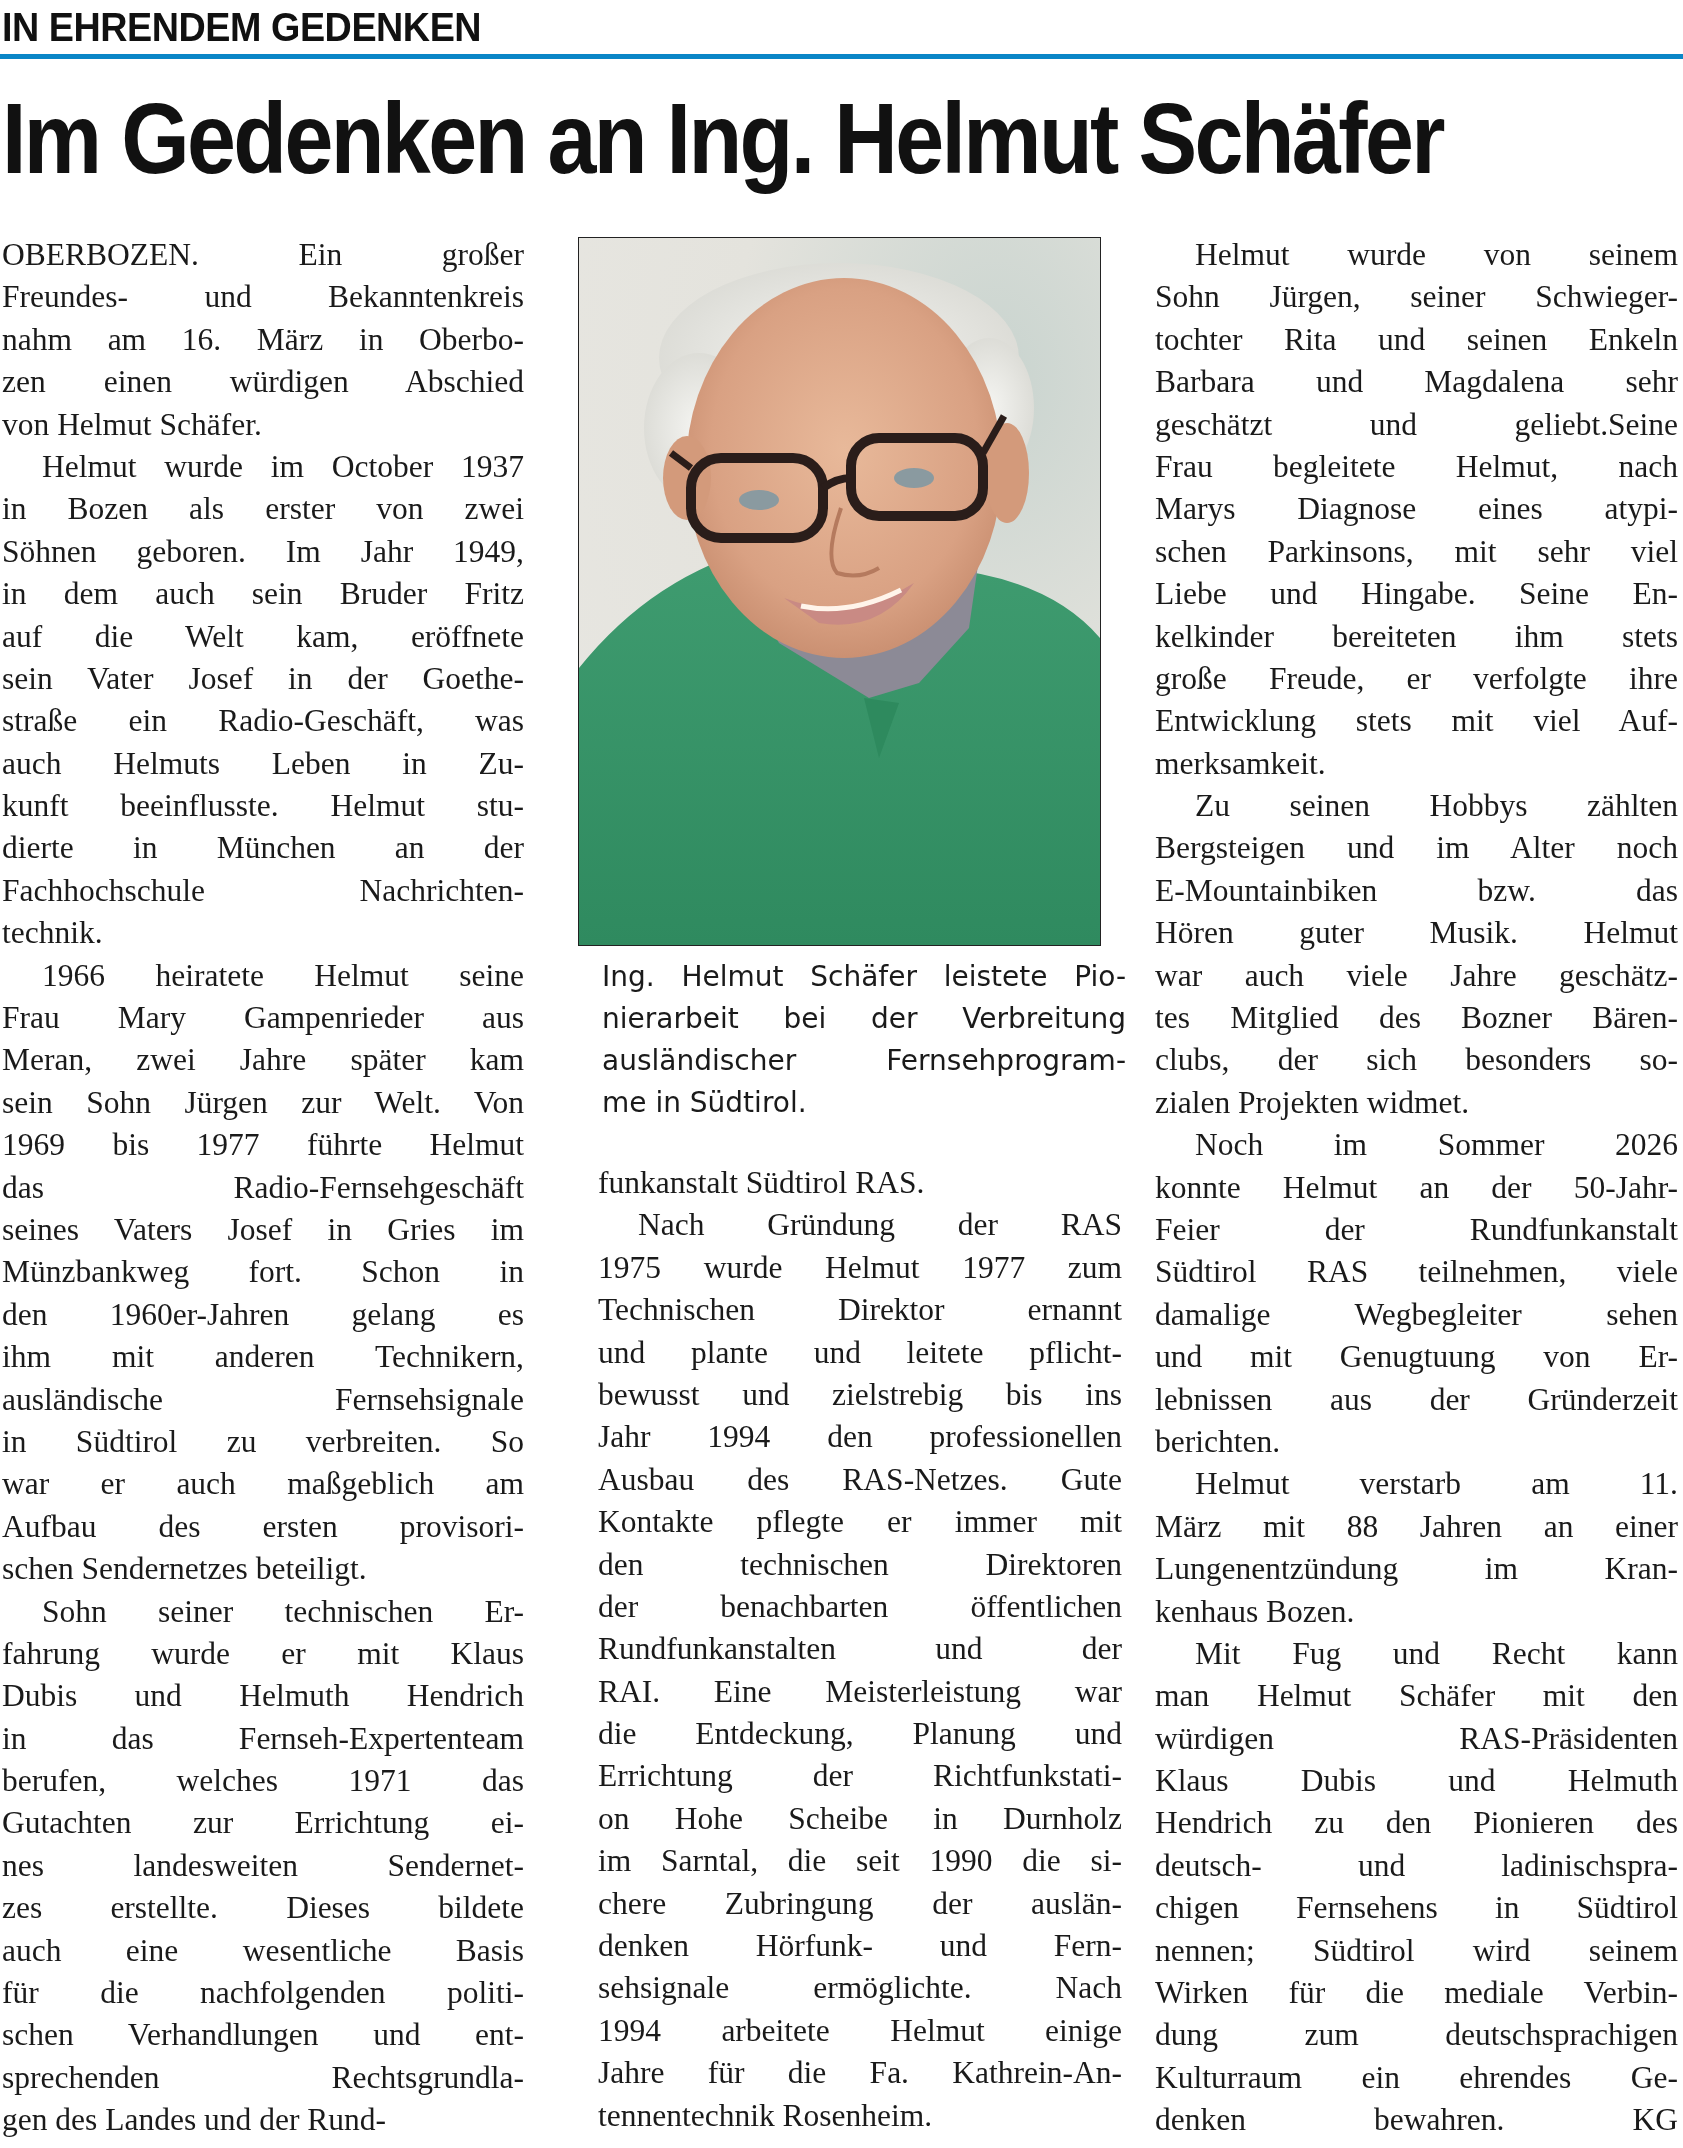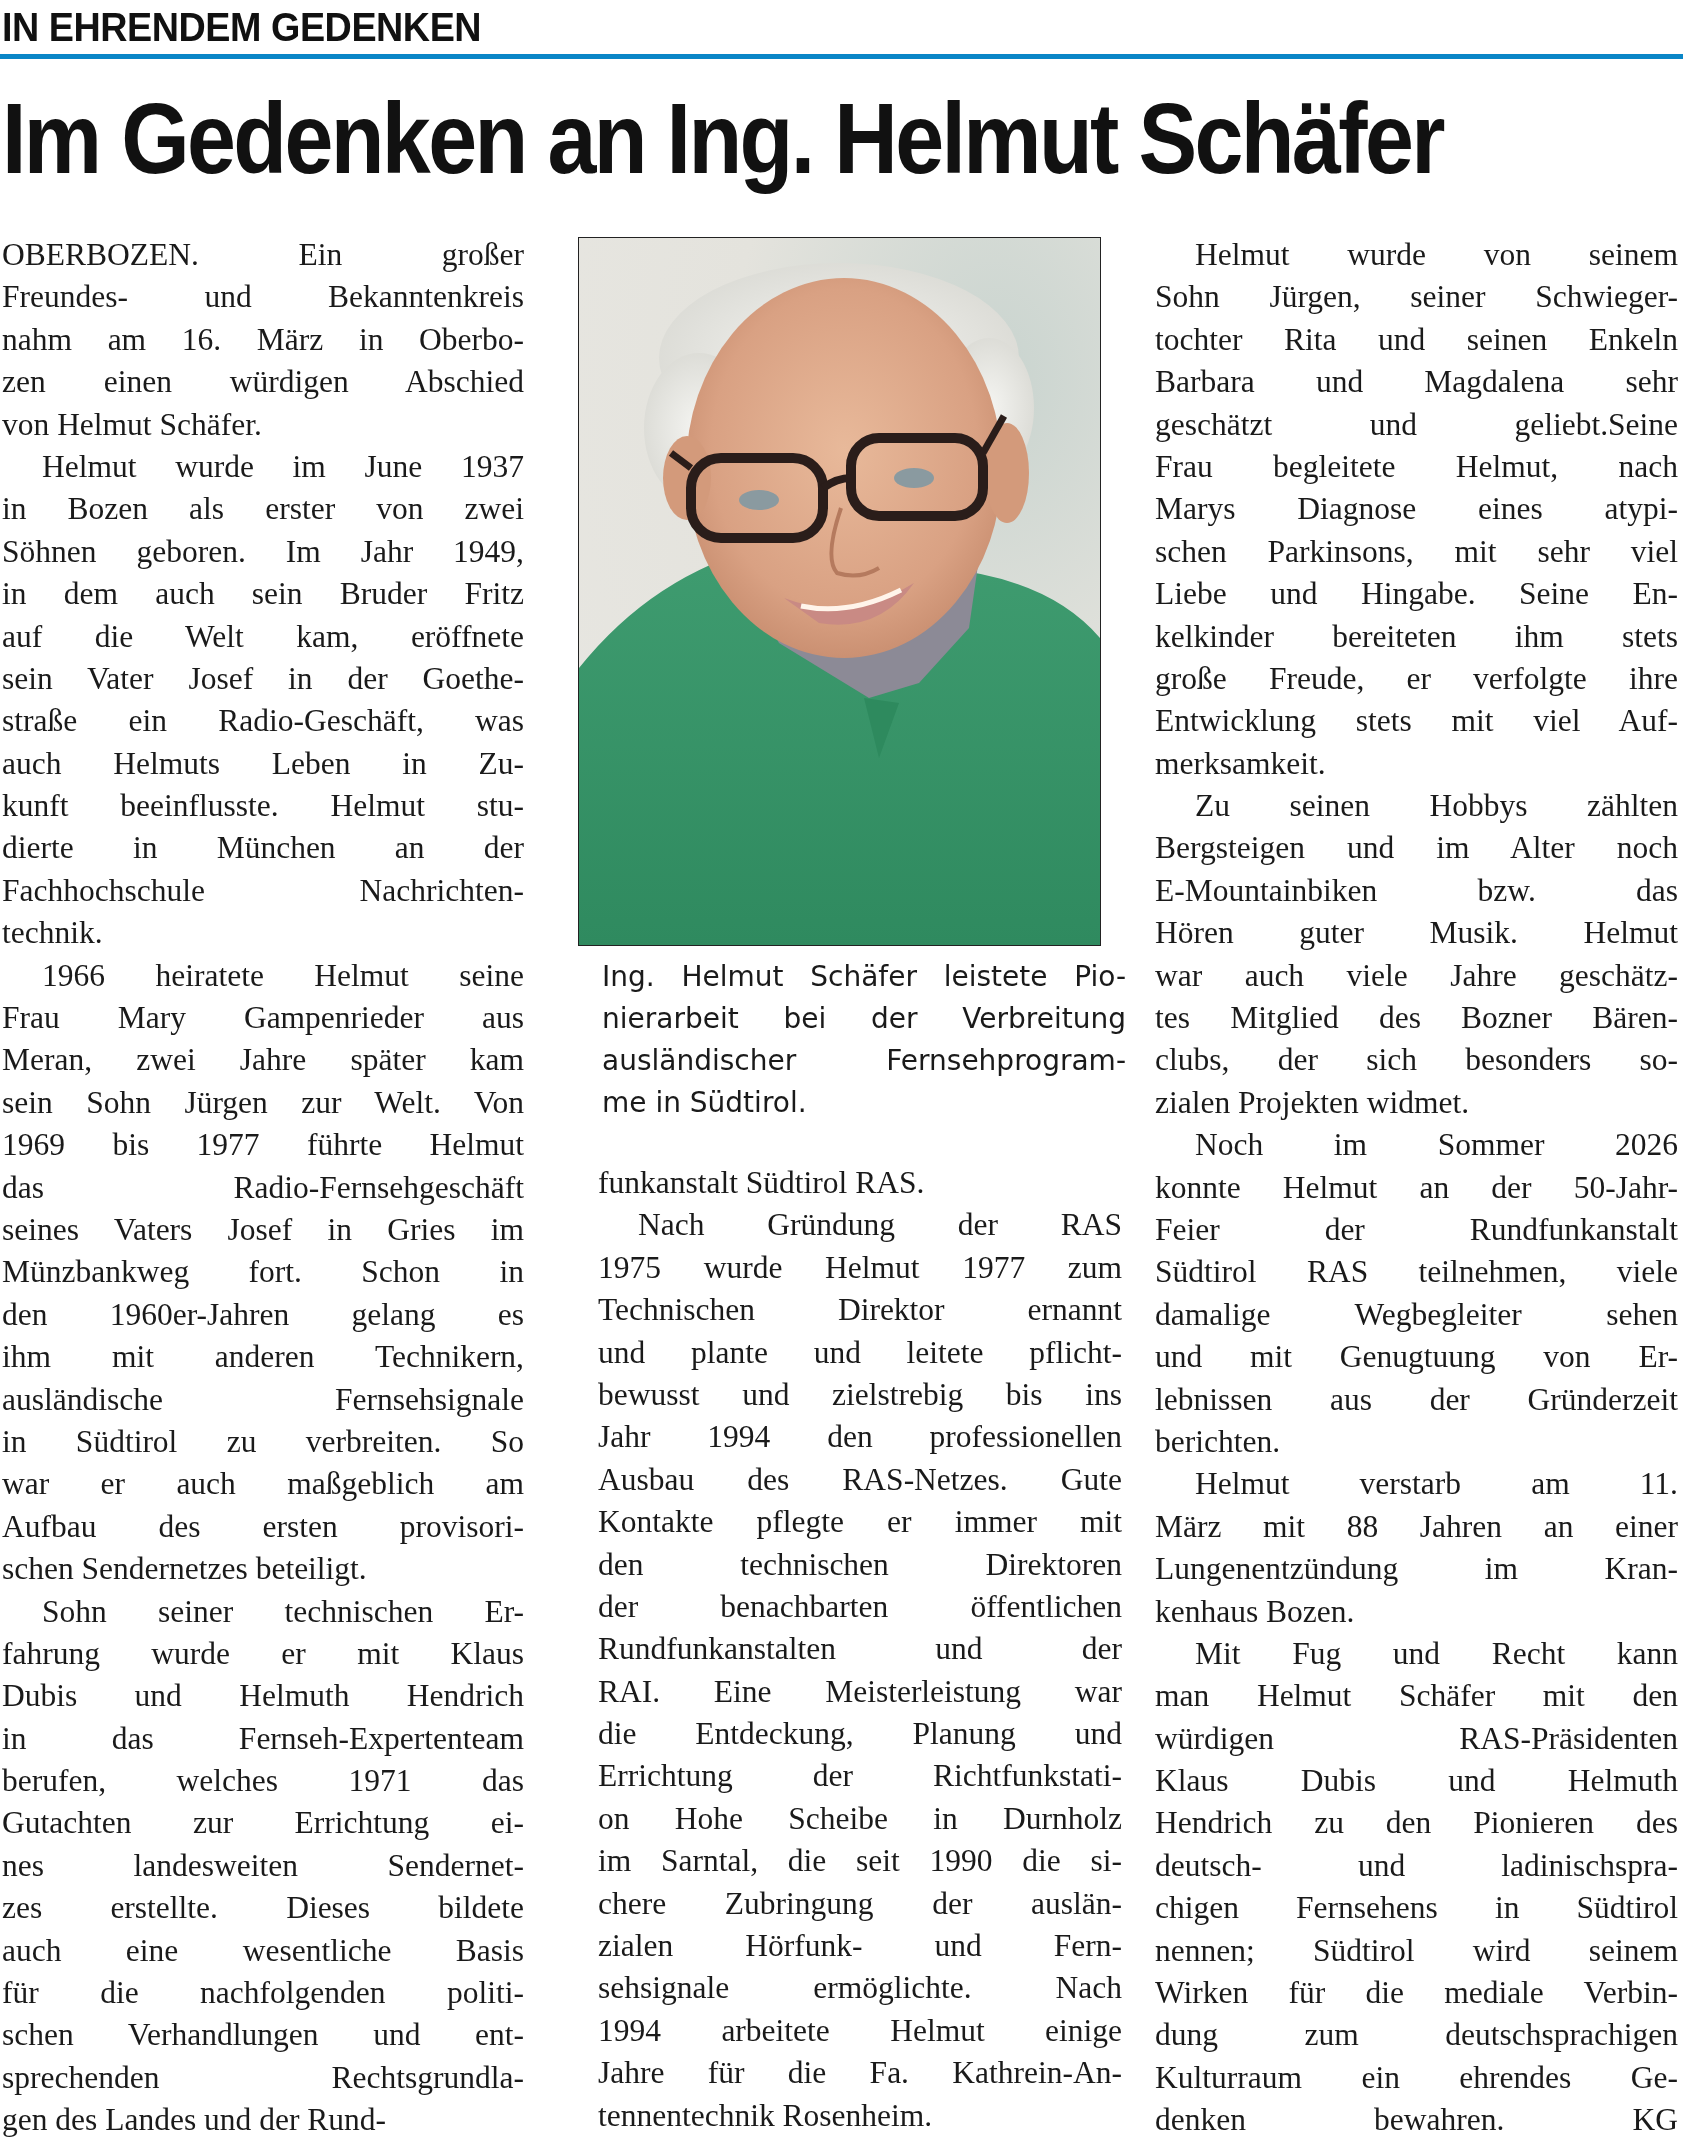"Helmut wurde im June 1937" span.line { text: June -> October }
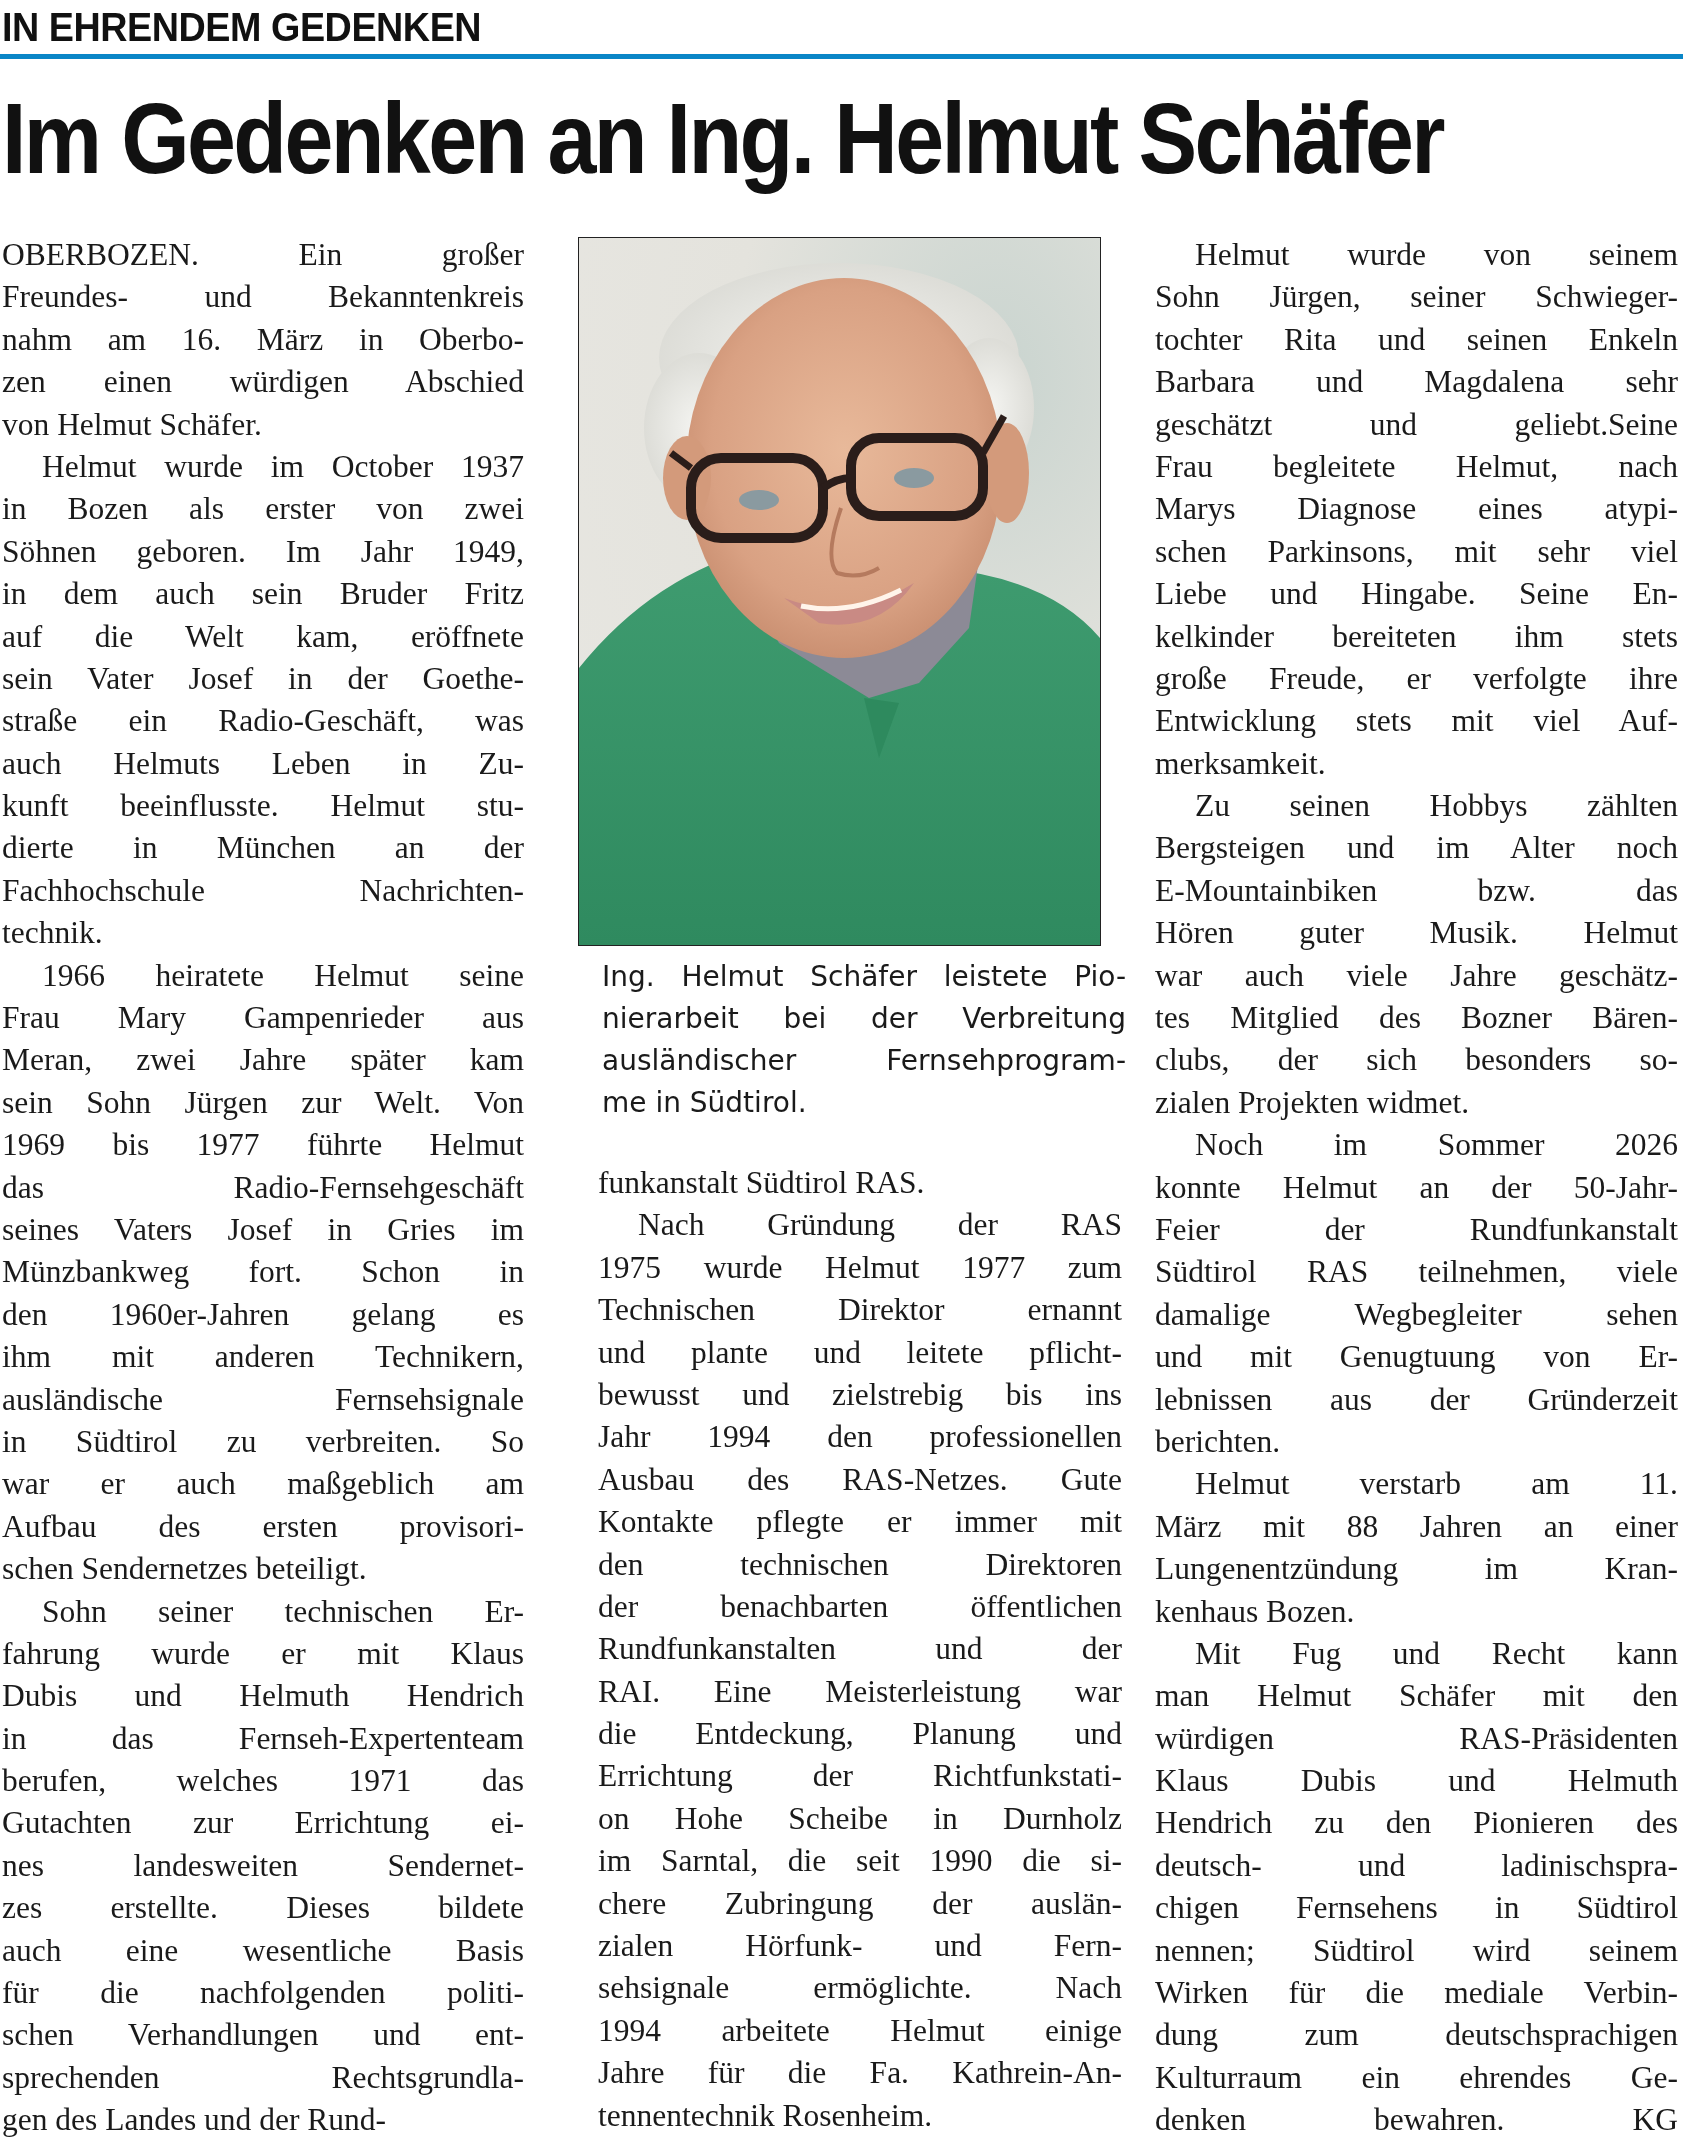"zialen Hörfunk- und Fern-" span.line { text: zialen -> denken }
